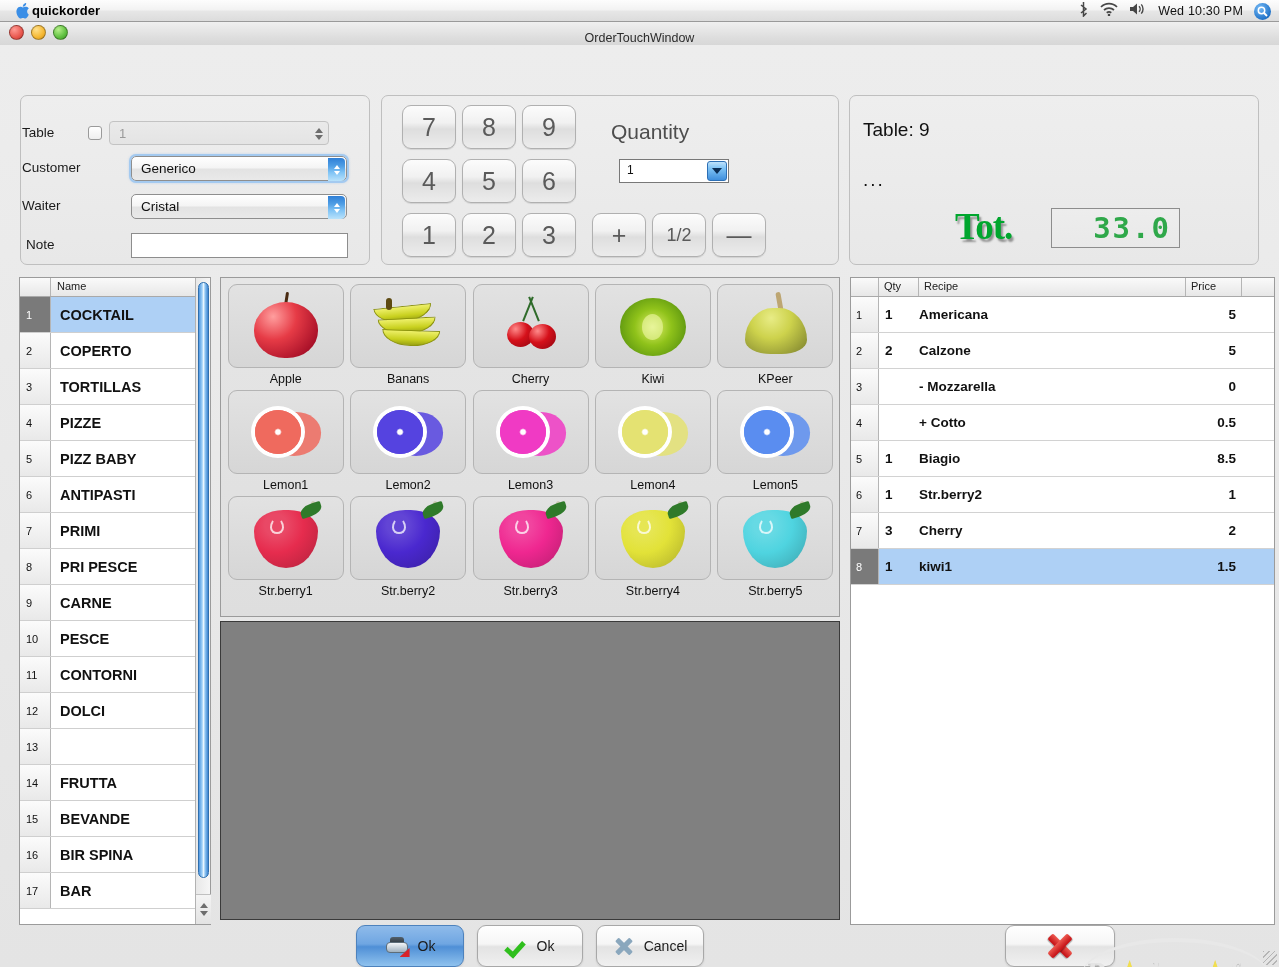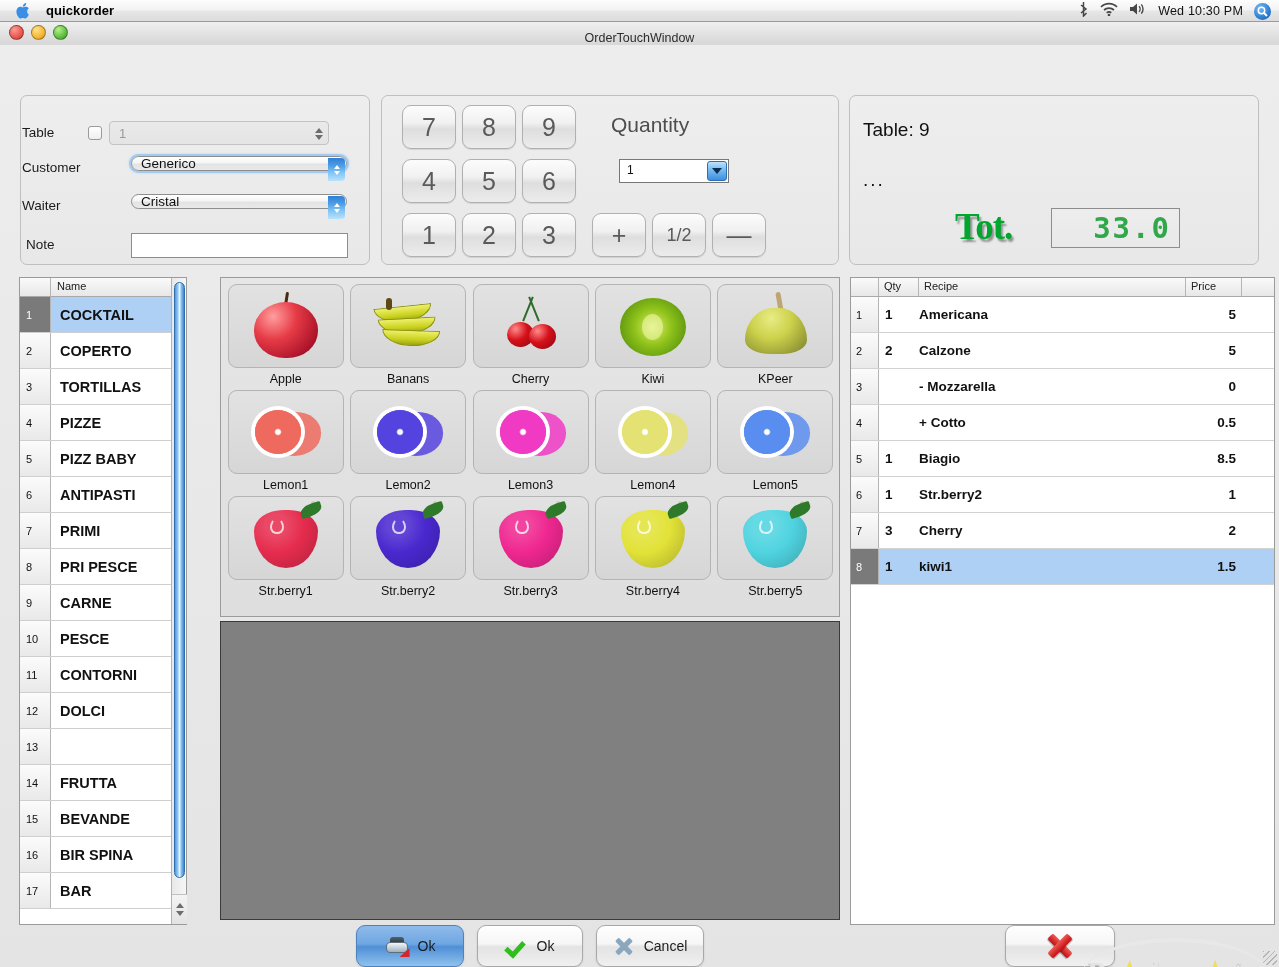"quickorder" #app-title { margin-left: 14px -> none }
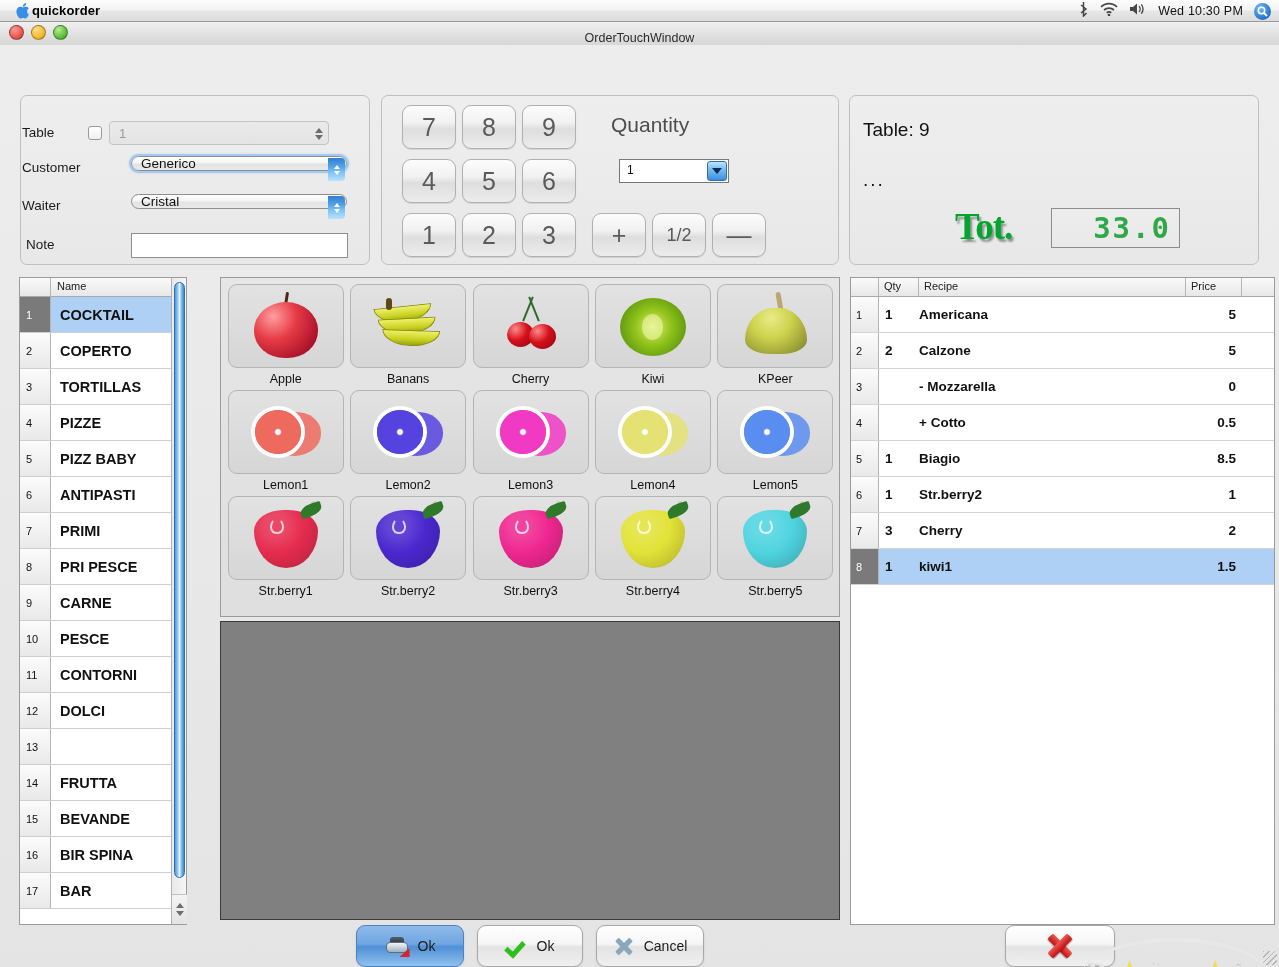"Quantity" #q-label { top: 68px -> 75px }
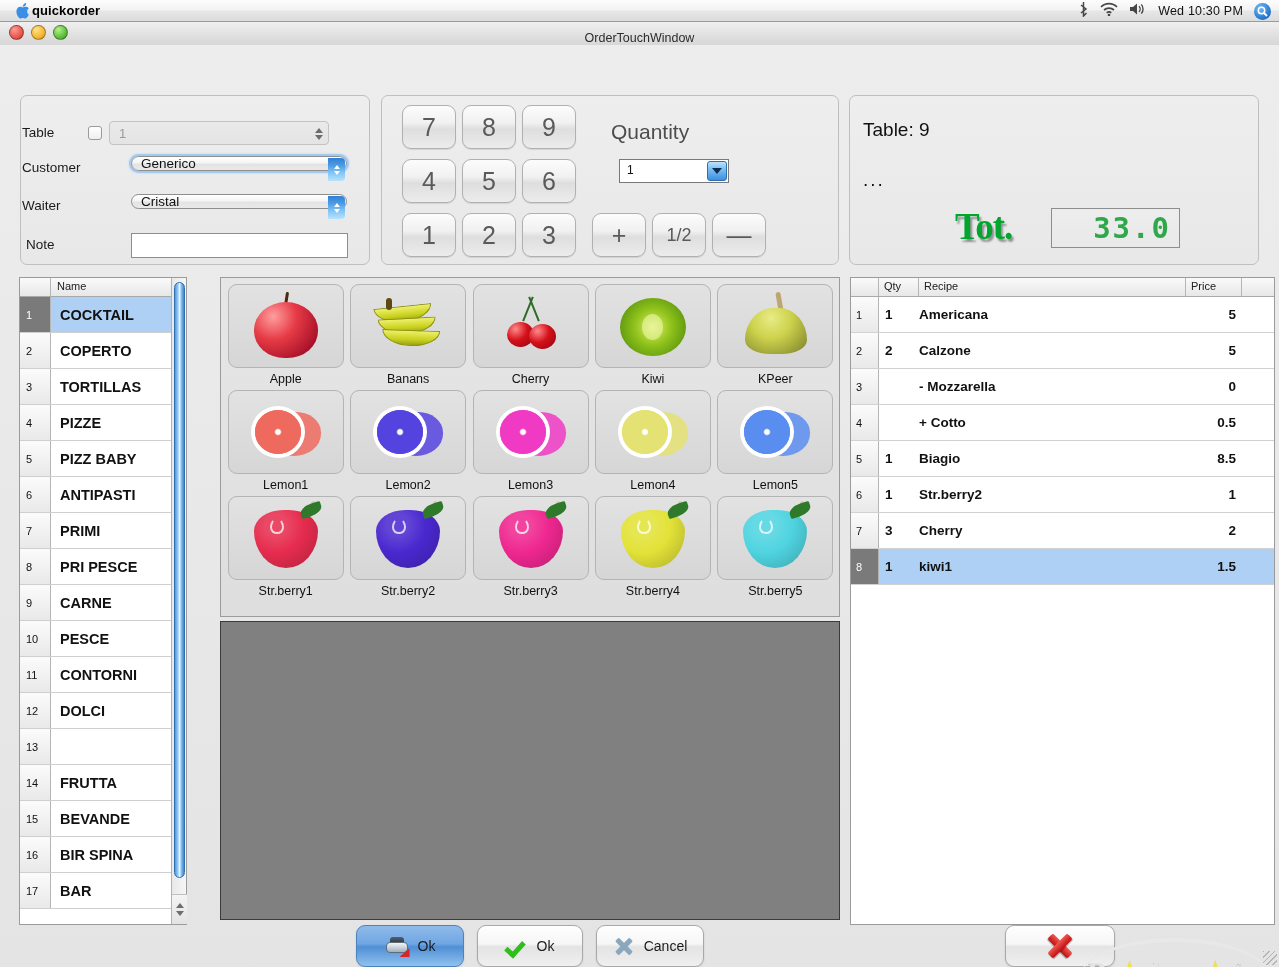"Generico" .combo { border-radius: 10px -> 5px; height: 15px -> 25px }
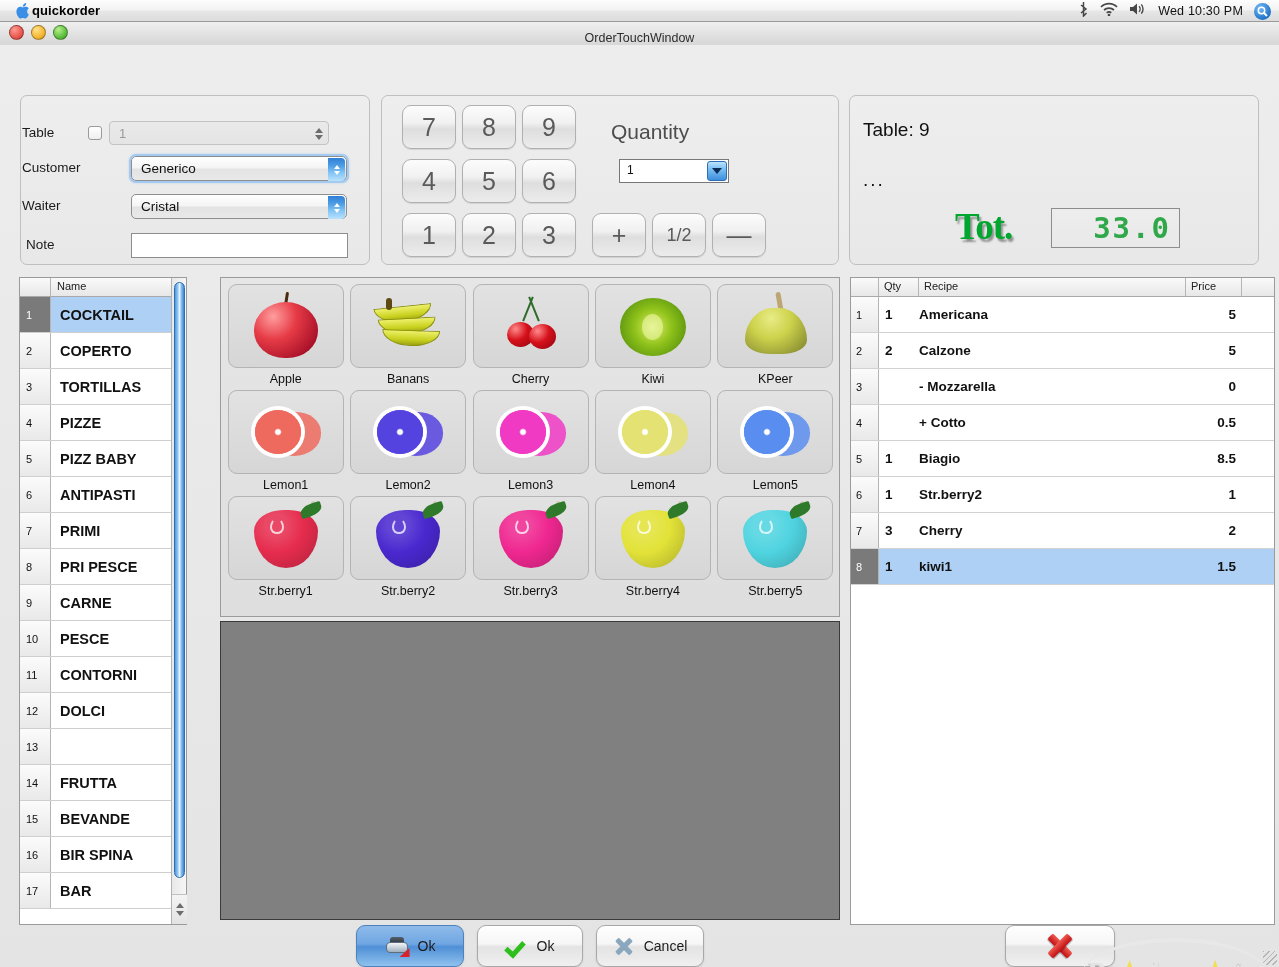"Name" #cat-wrap { width: 168px -> 192px }
